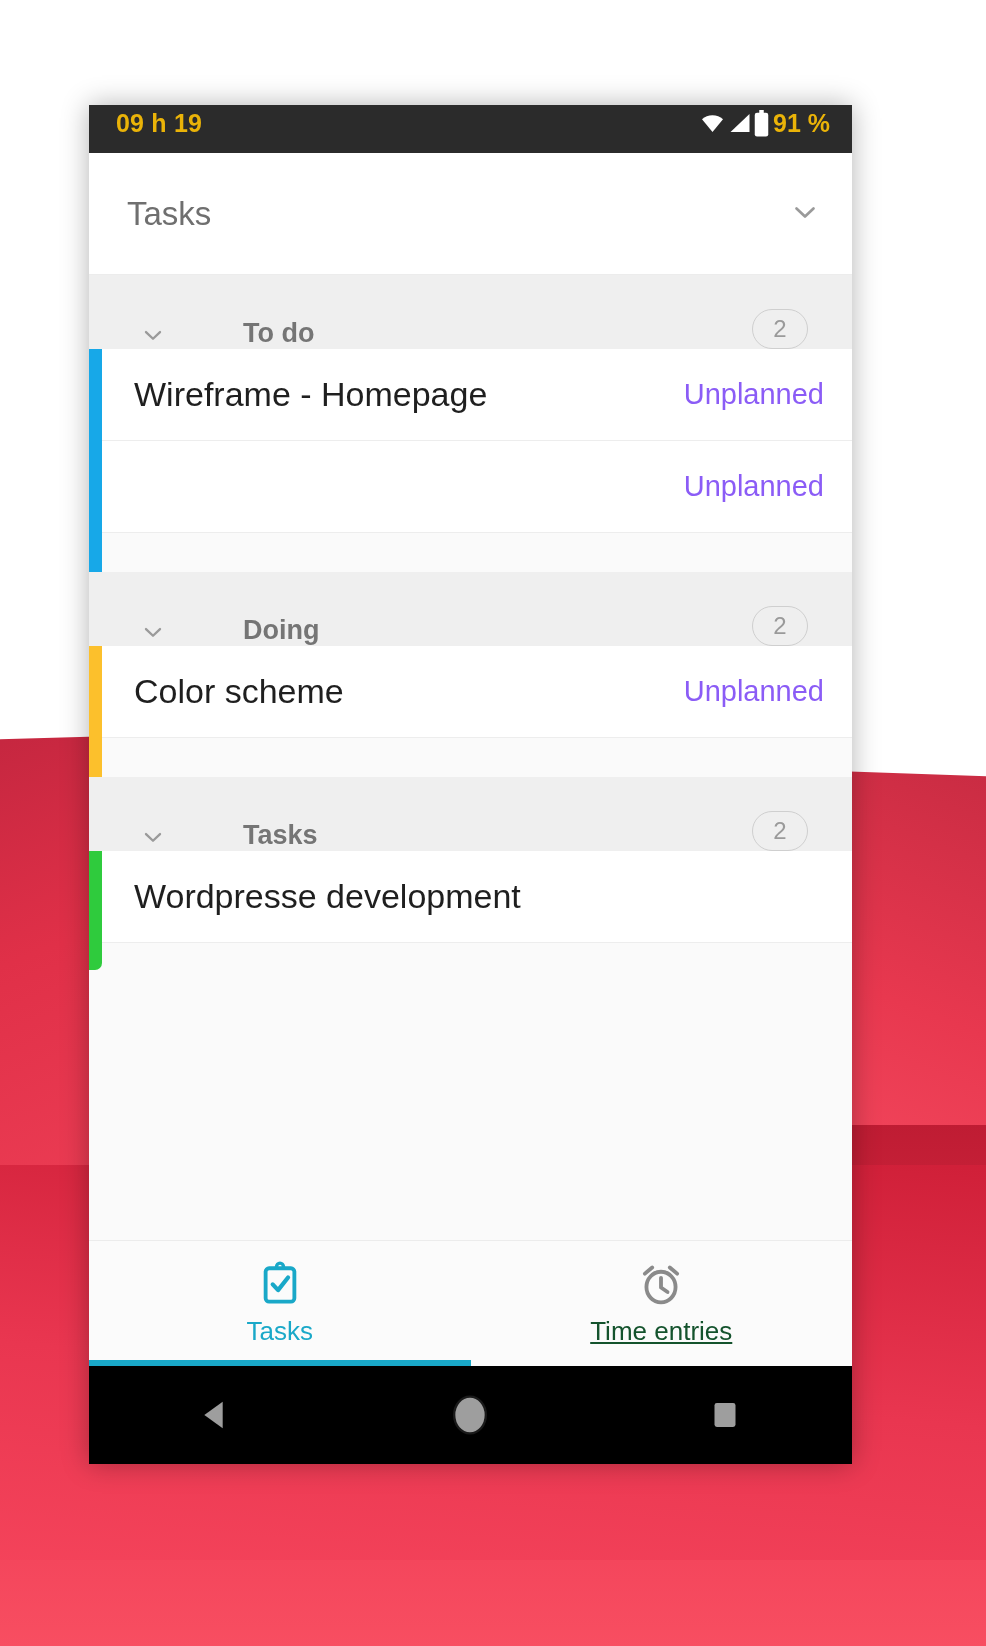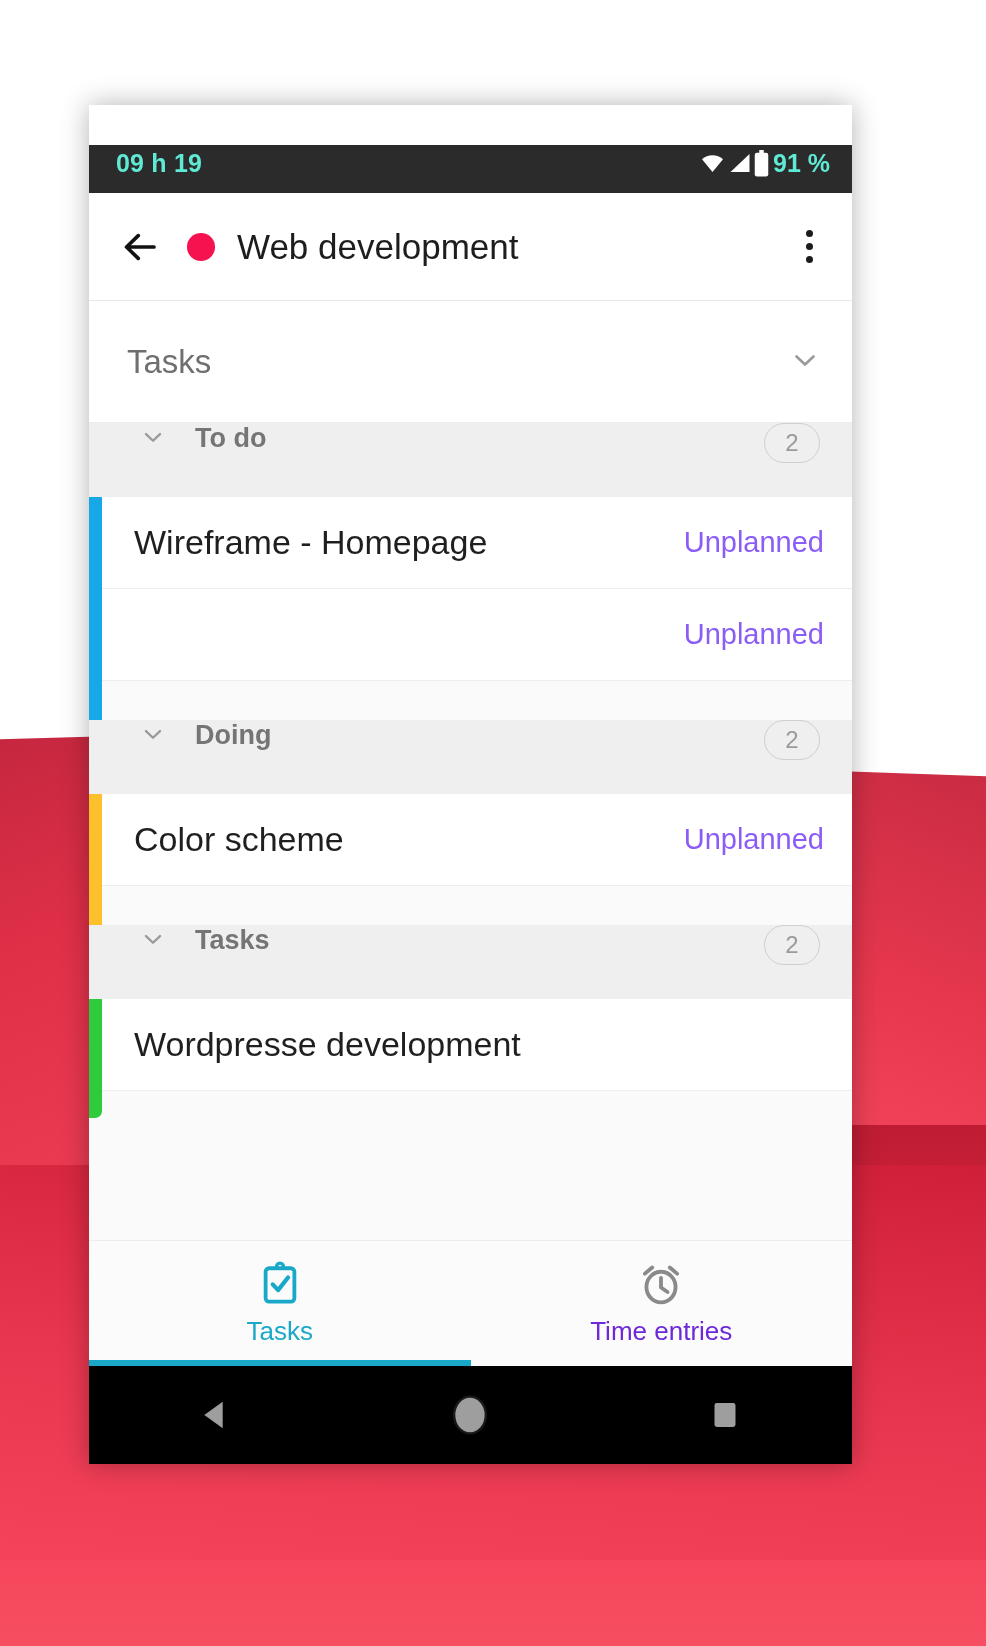"09 h 19" #statusbar { color: #5eead4 -> #eab308; margin-top: 40px -> none }
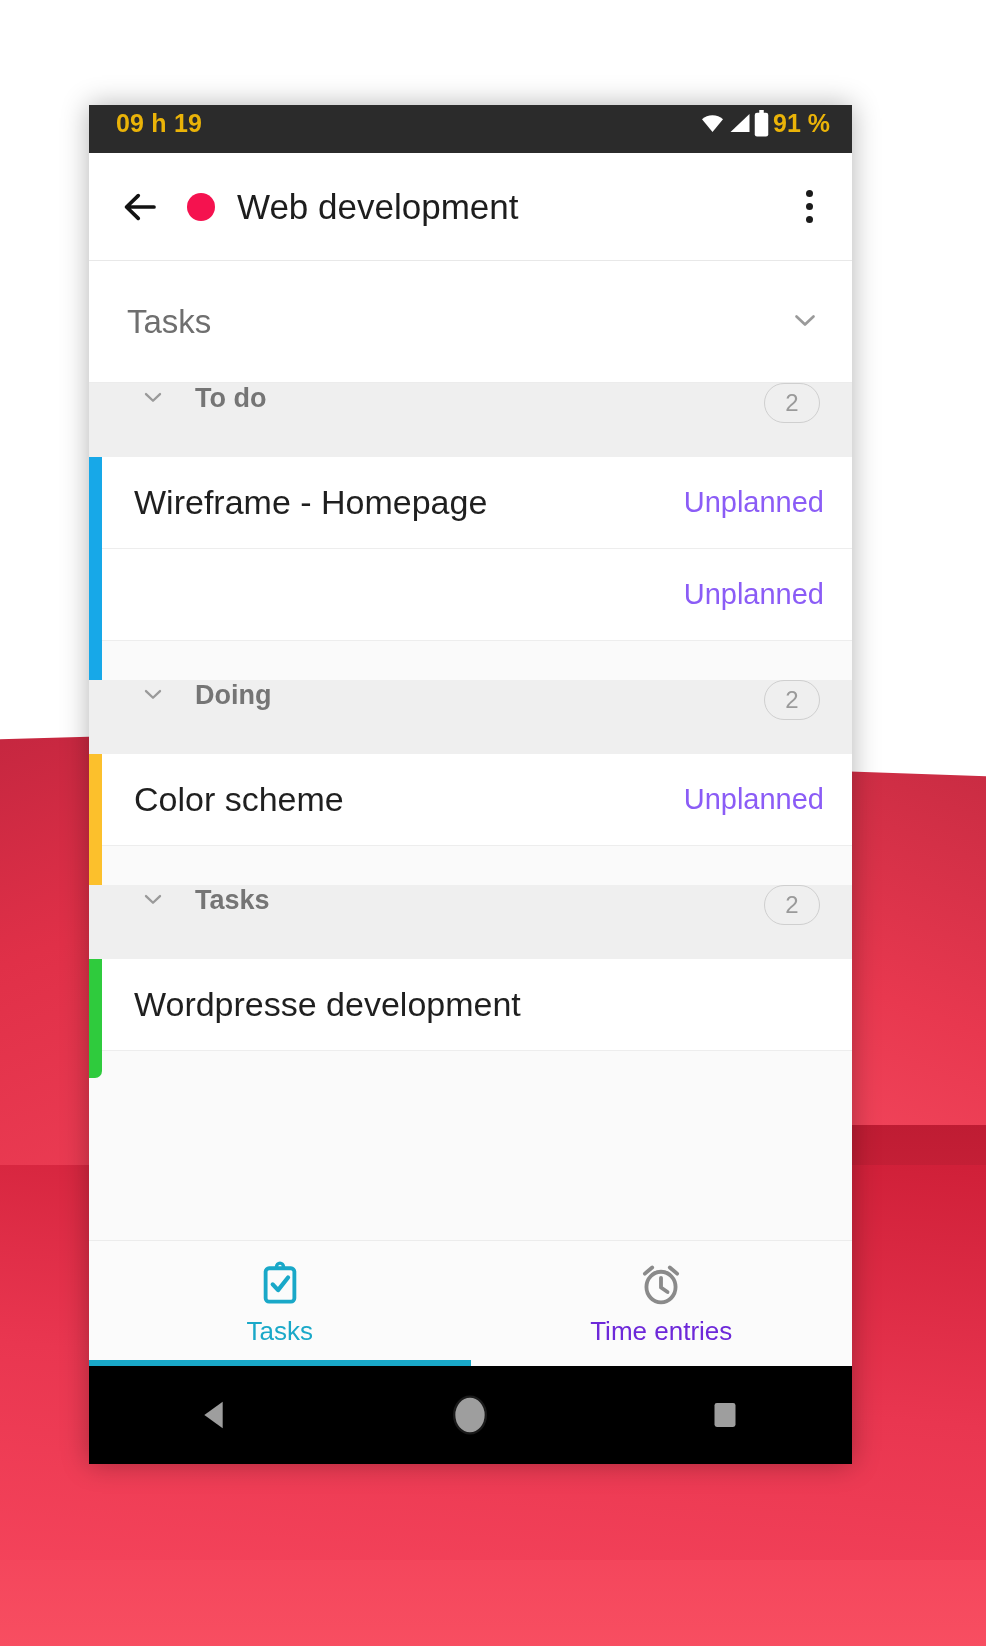"Web development" div { html: <div> <div> <svg> <path></path> </svg> </div> <span></span> <span>Web development</span> <div> <i></i> <i></i> <i></i> </div> </div> -> none }
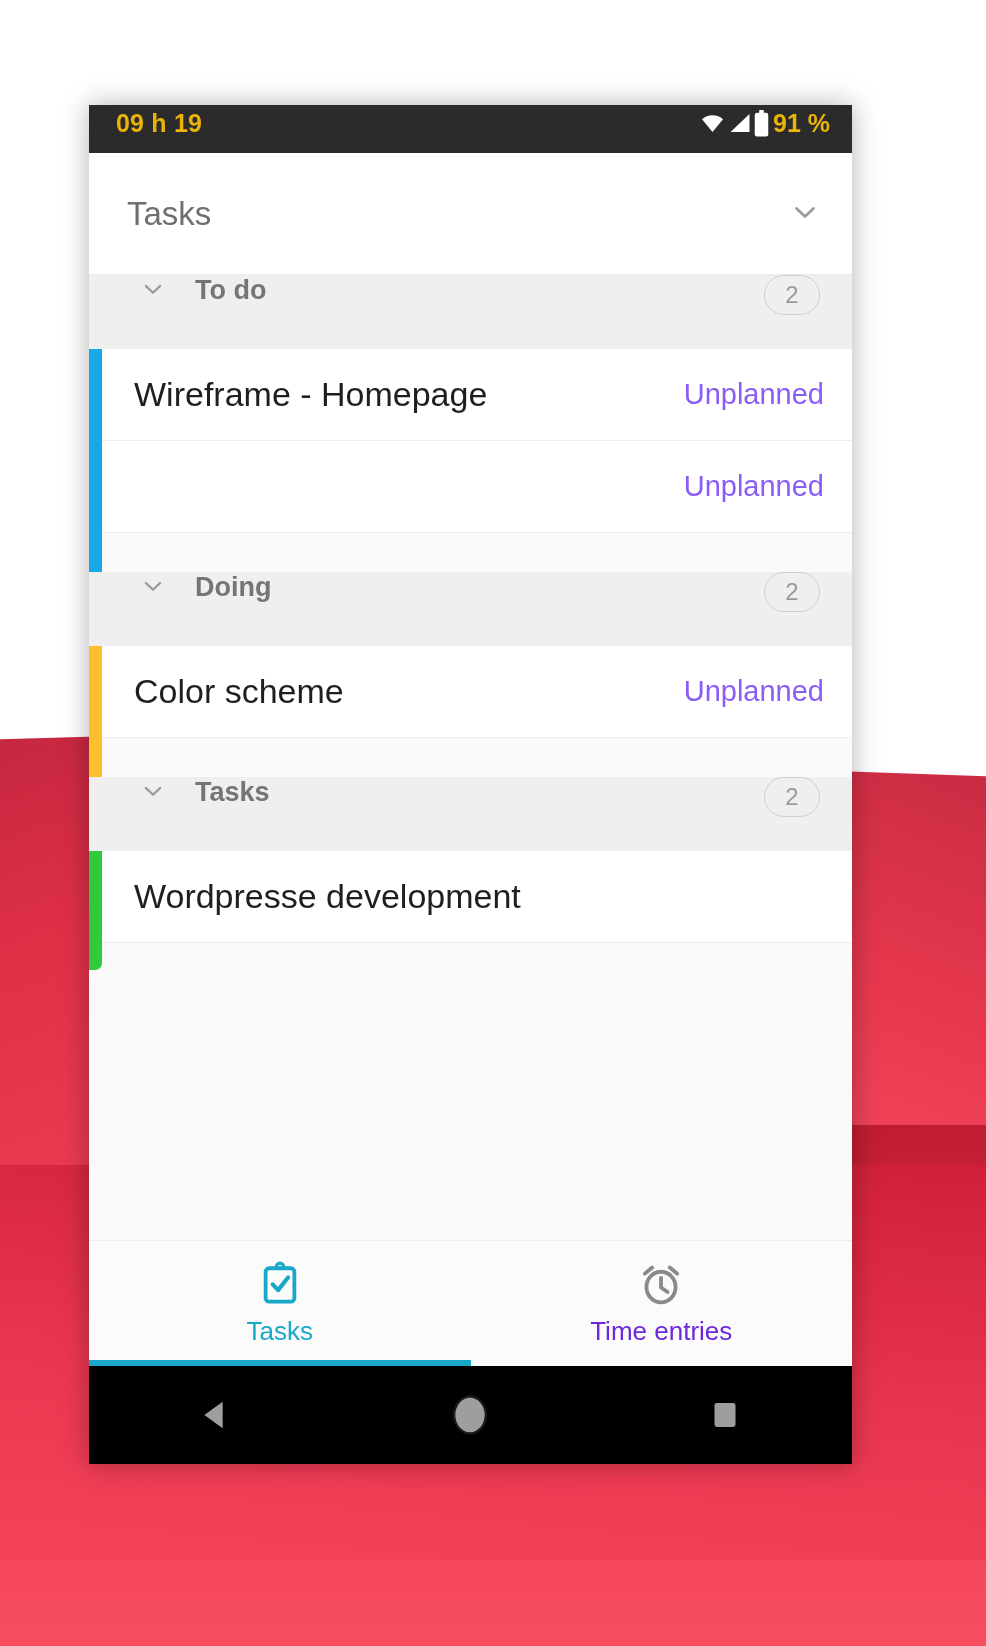"To do" .group-head { align-items: flex-start -> flex-end; gap: none -> 48px; padding-right: 32px -> 44px }
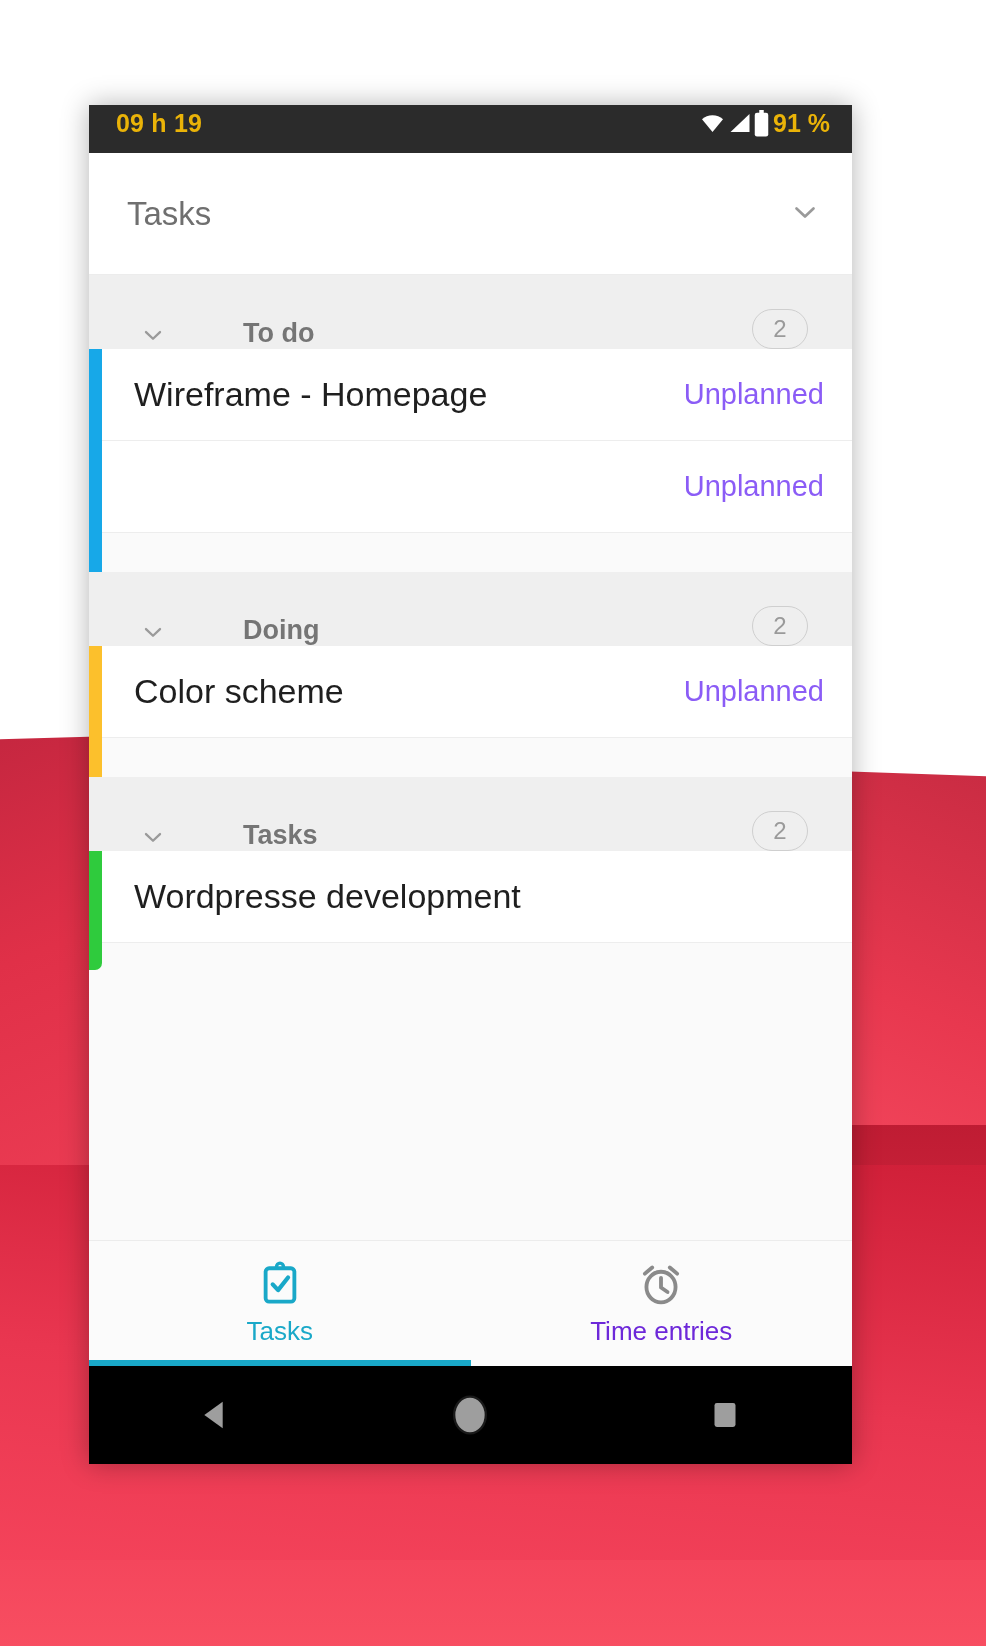"Time entries" .tab.inactive .tab-label { color: #6d28d9 -> #14532d; text-decoration: none -> underline }
